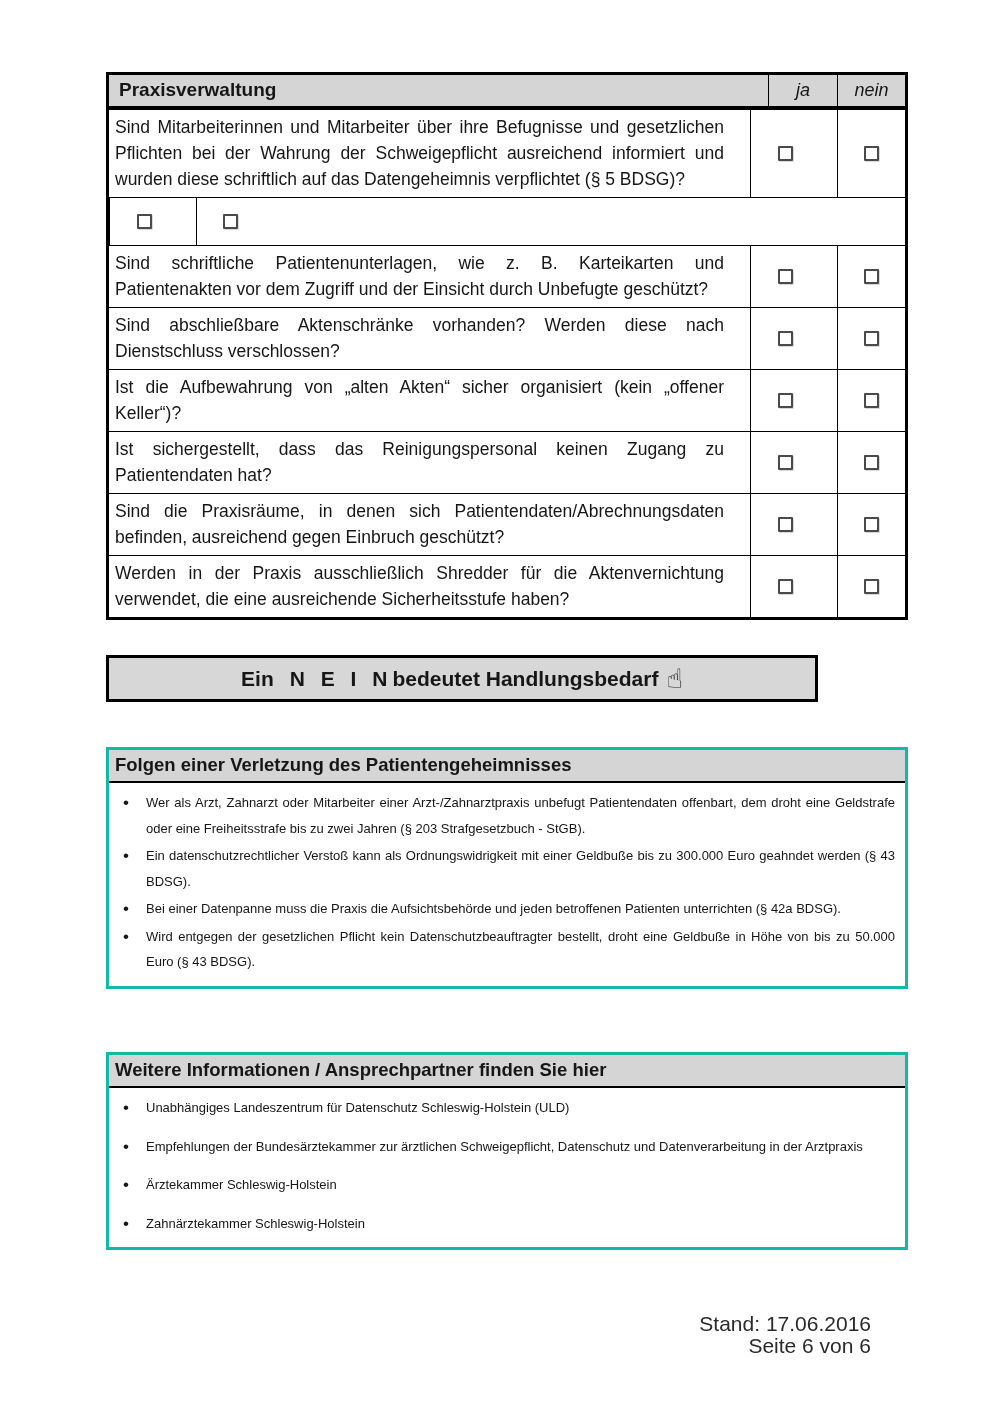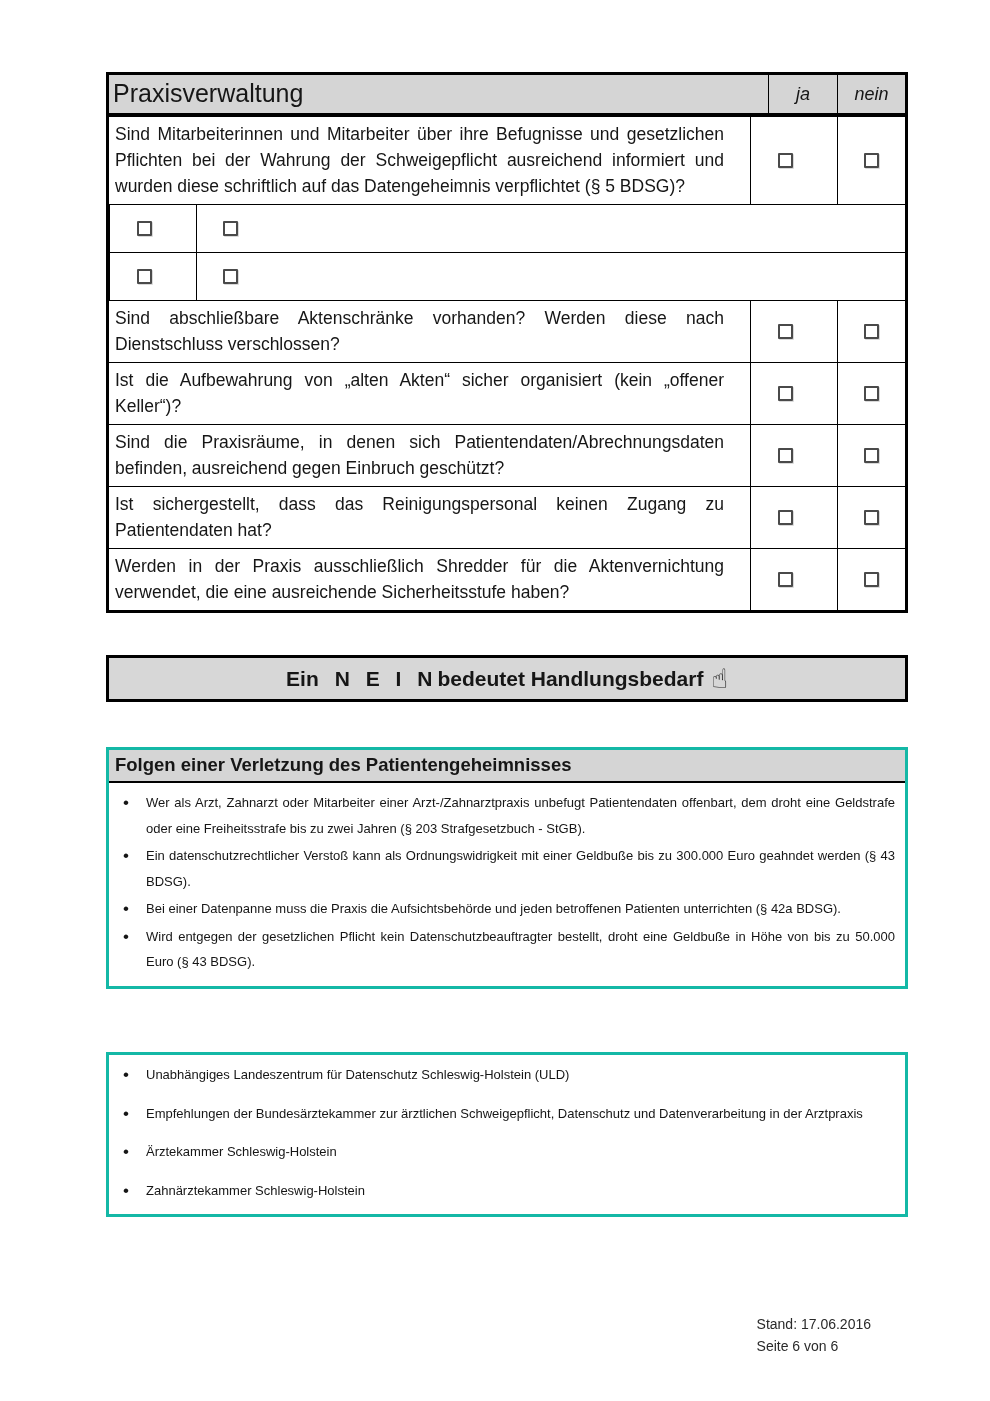"Praxisverwaltung" .thead .cell.q { font-size: 25px -> 19px; font-weight: normal -> bold; padding: 4px 8px 5px 4px -> 4px 8px 5px 10px }
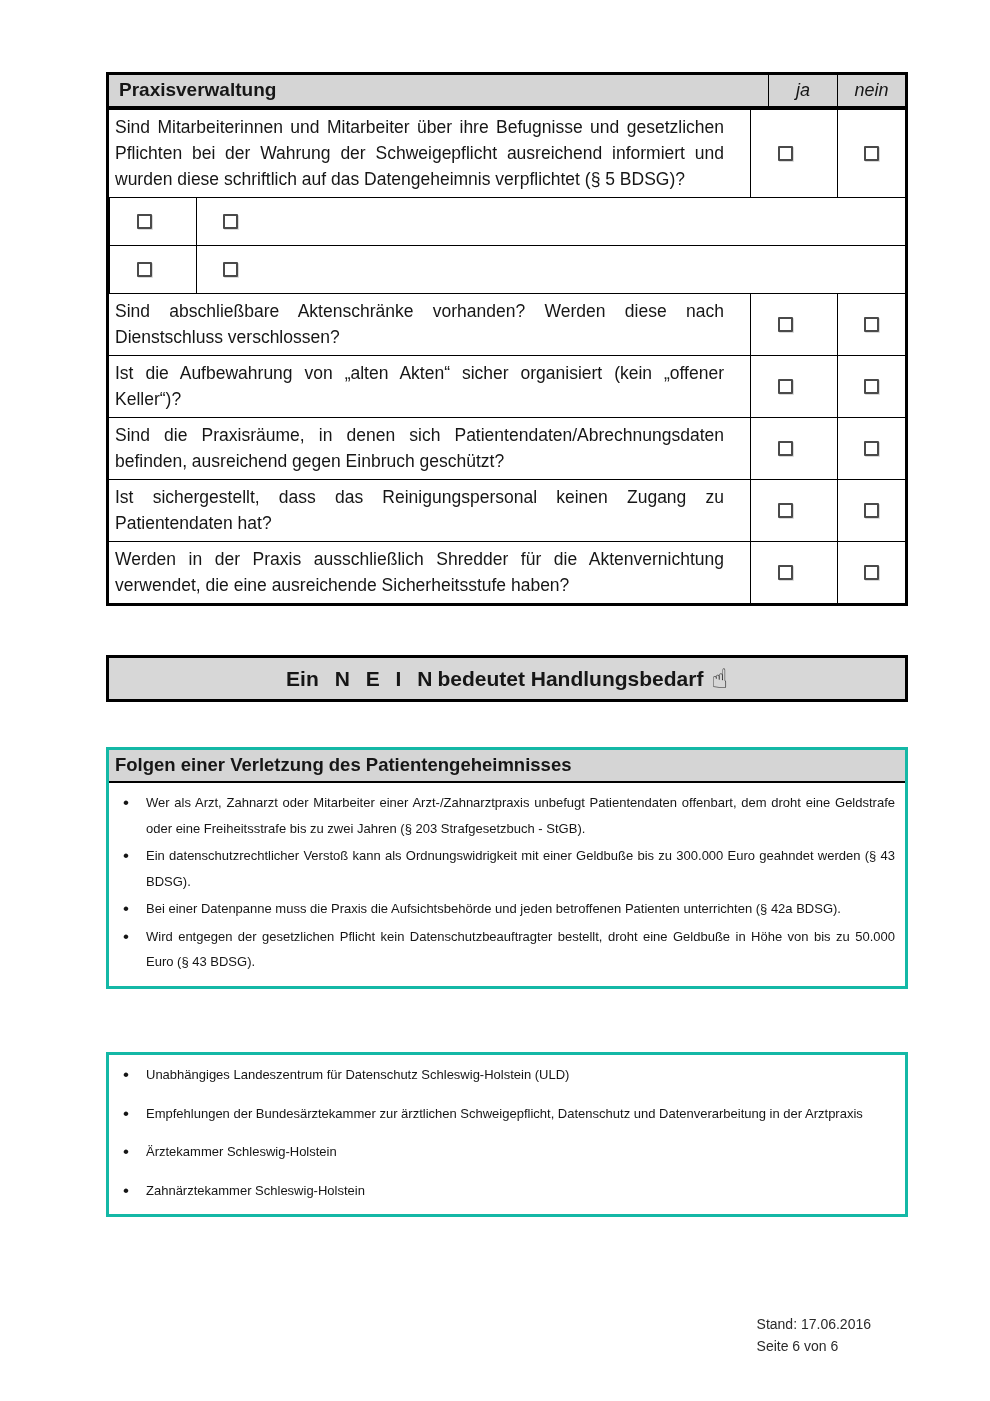"Sind schriftliche Patientenunterlagen," div.cell { html: none -> <div> <div>Sind schriftliche Patientenunterlagen, wie z. B. Karteikarten und Patientenakten vor dem Zugriff und der Einsicht durch Unbefugte geschützt?</div> </div> }
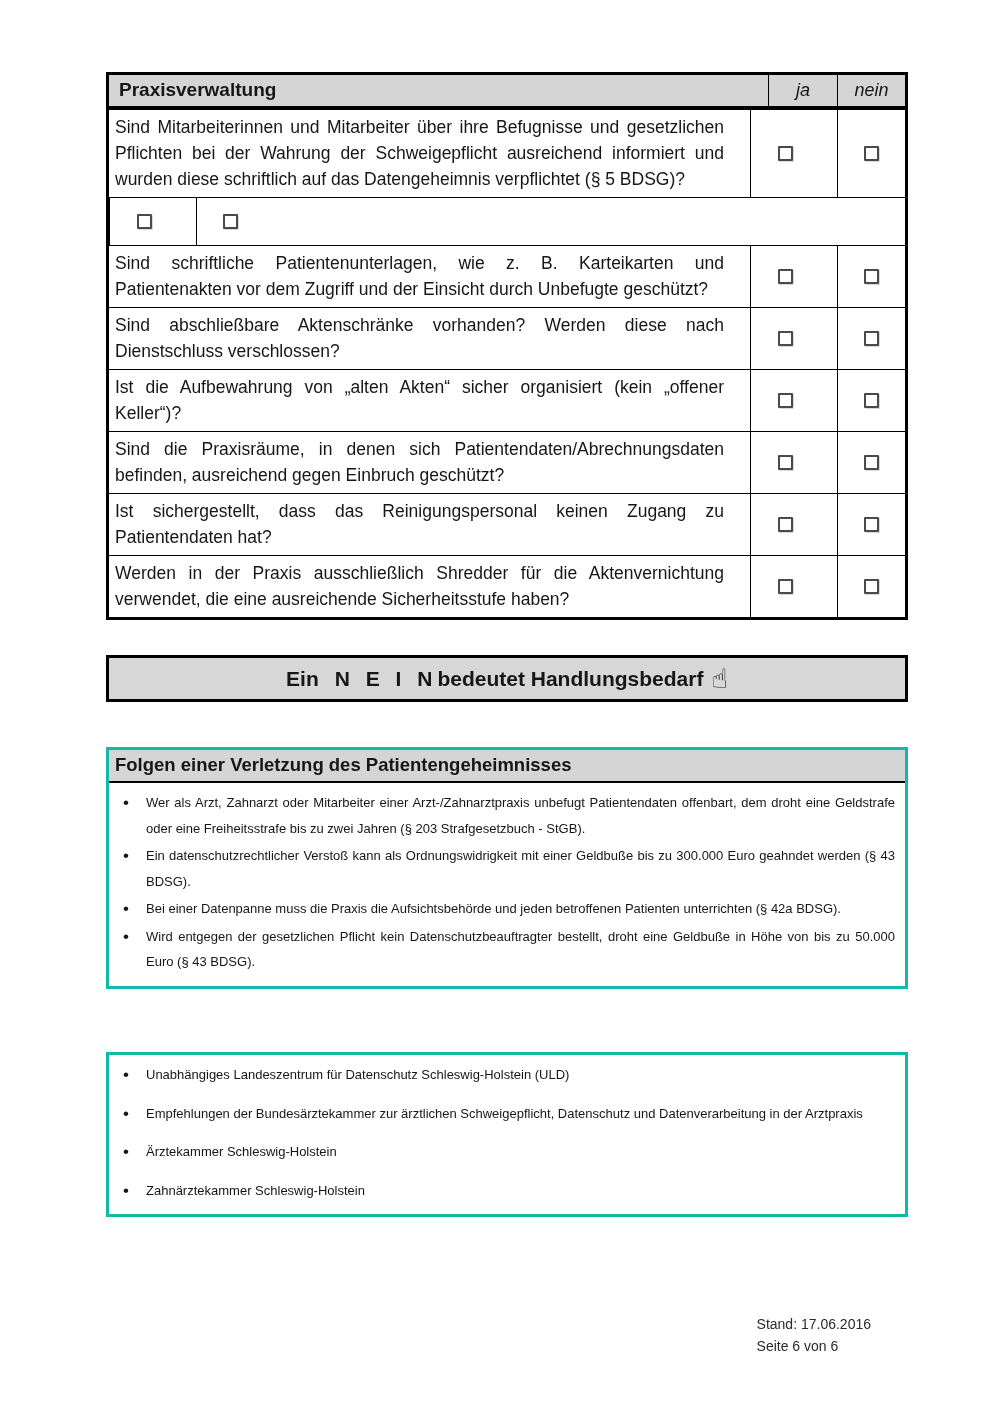"Sind die Praxisräume, in denen" div.trow { order: before "Ist sichergestellt, dass das" -> after "Ist sichergestellt, dass das" }
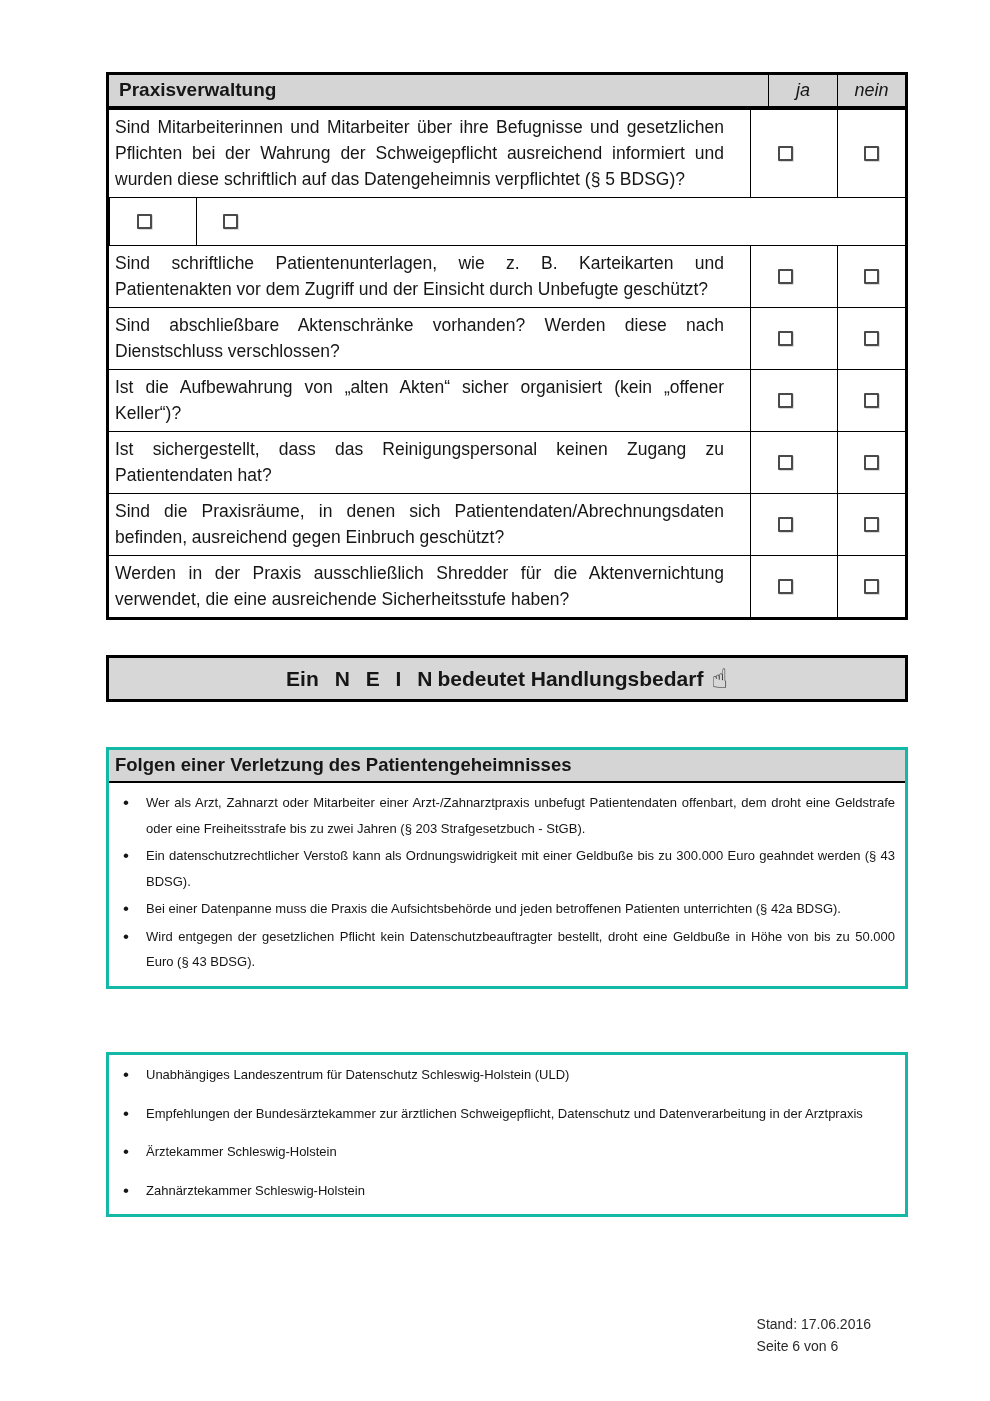"Ein" .banner { width: 802px -> 712px }
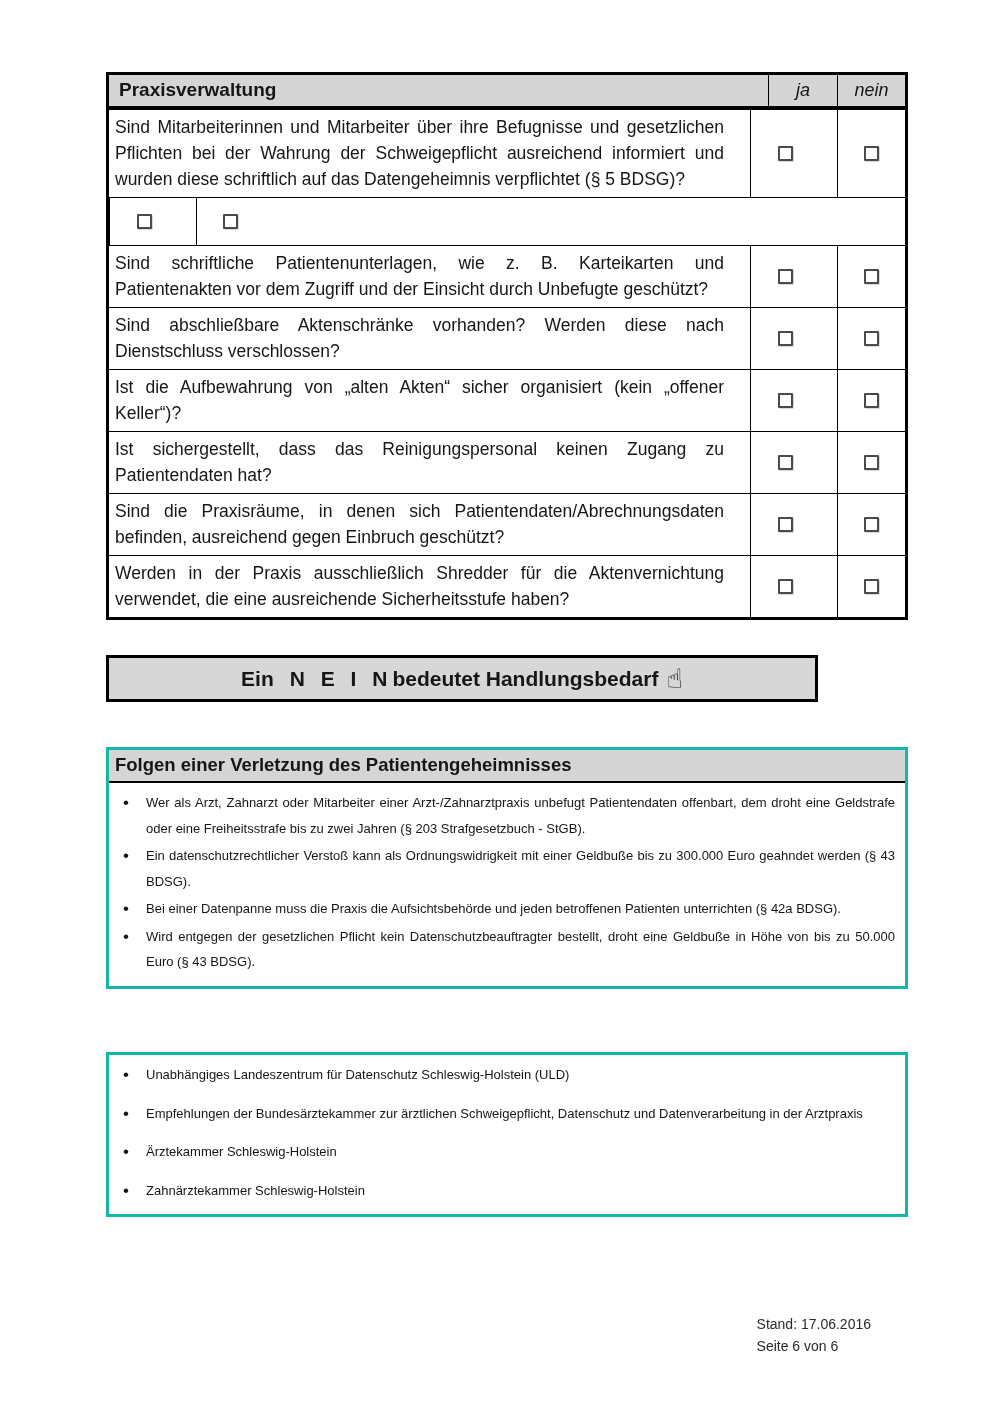"Weitere Informationen / Ansprechpartner" div.box-header { html: none -> <div>Weitere Informationen / Ansprechpartner finden Sie hier</div> }
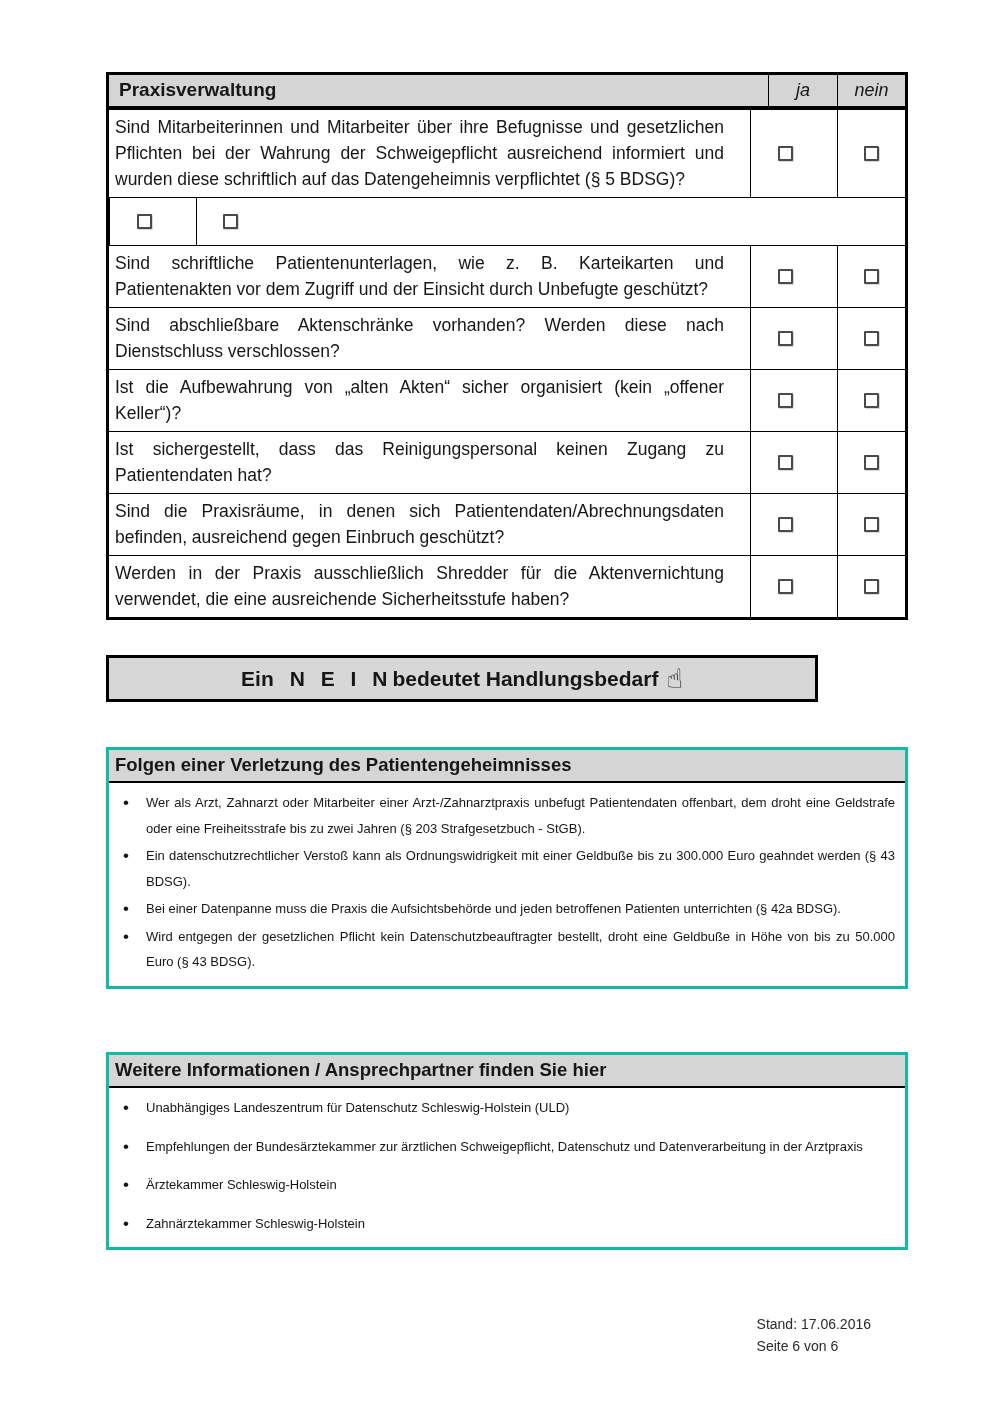"Stand: 17.06.2016" .footer { font-size: 14px -> 21px; text-align: left -> right }
